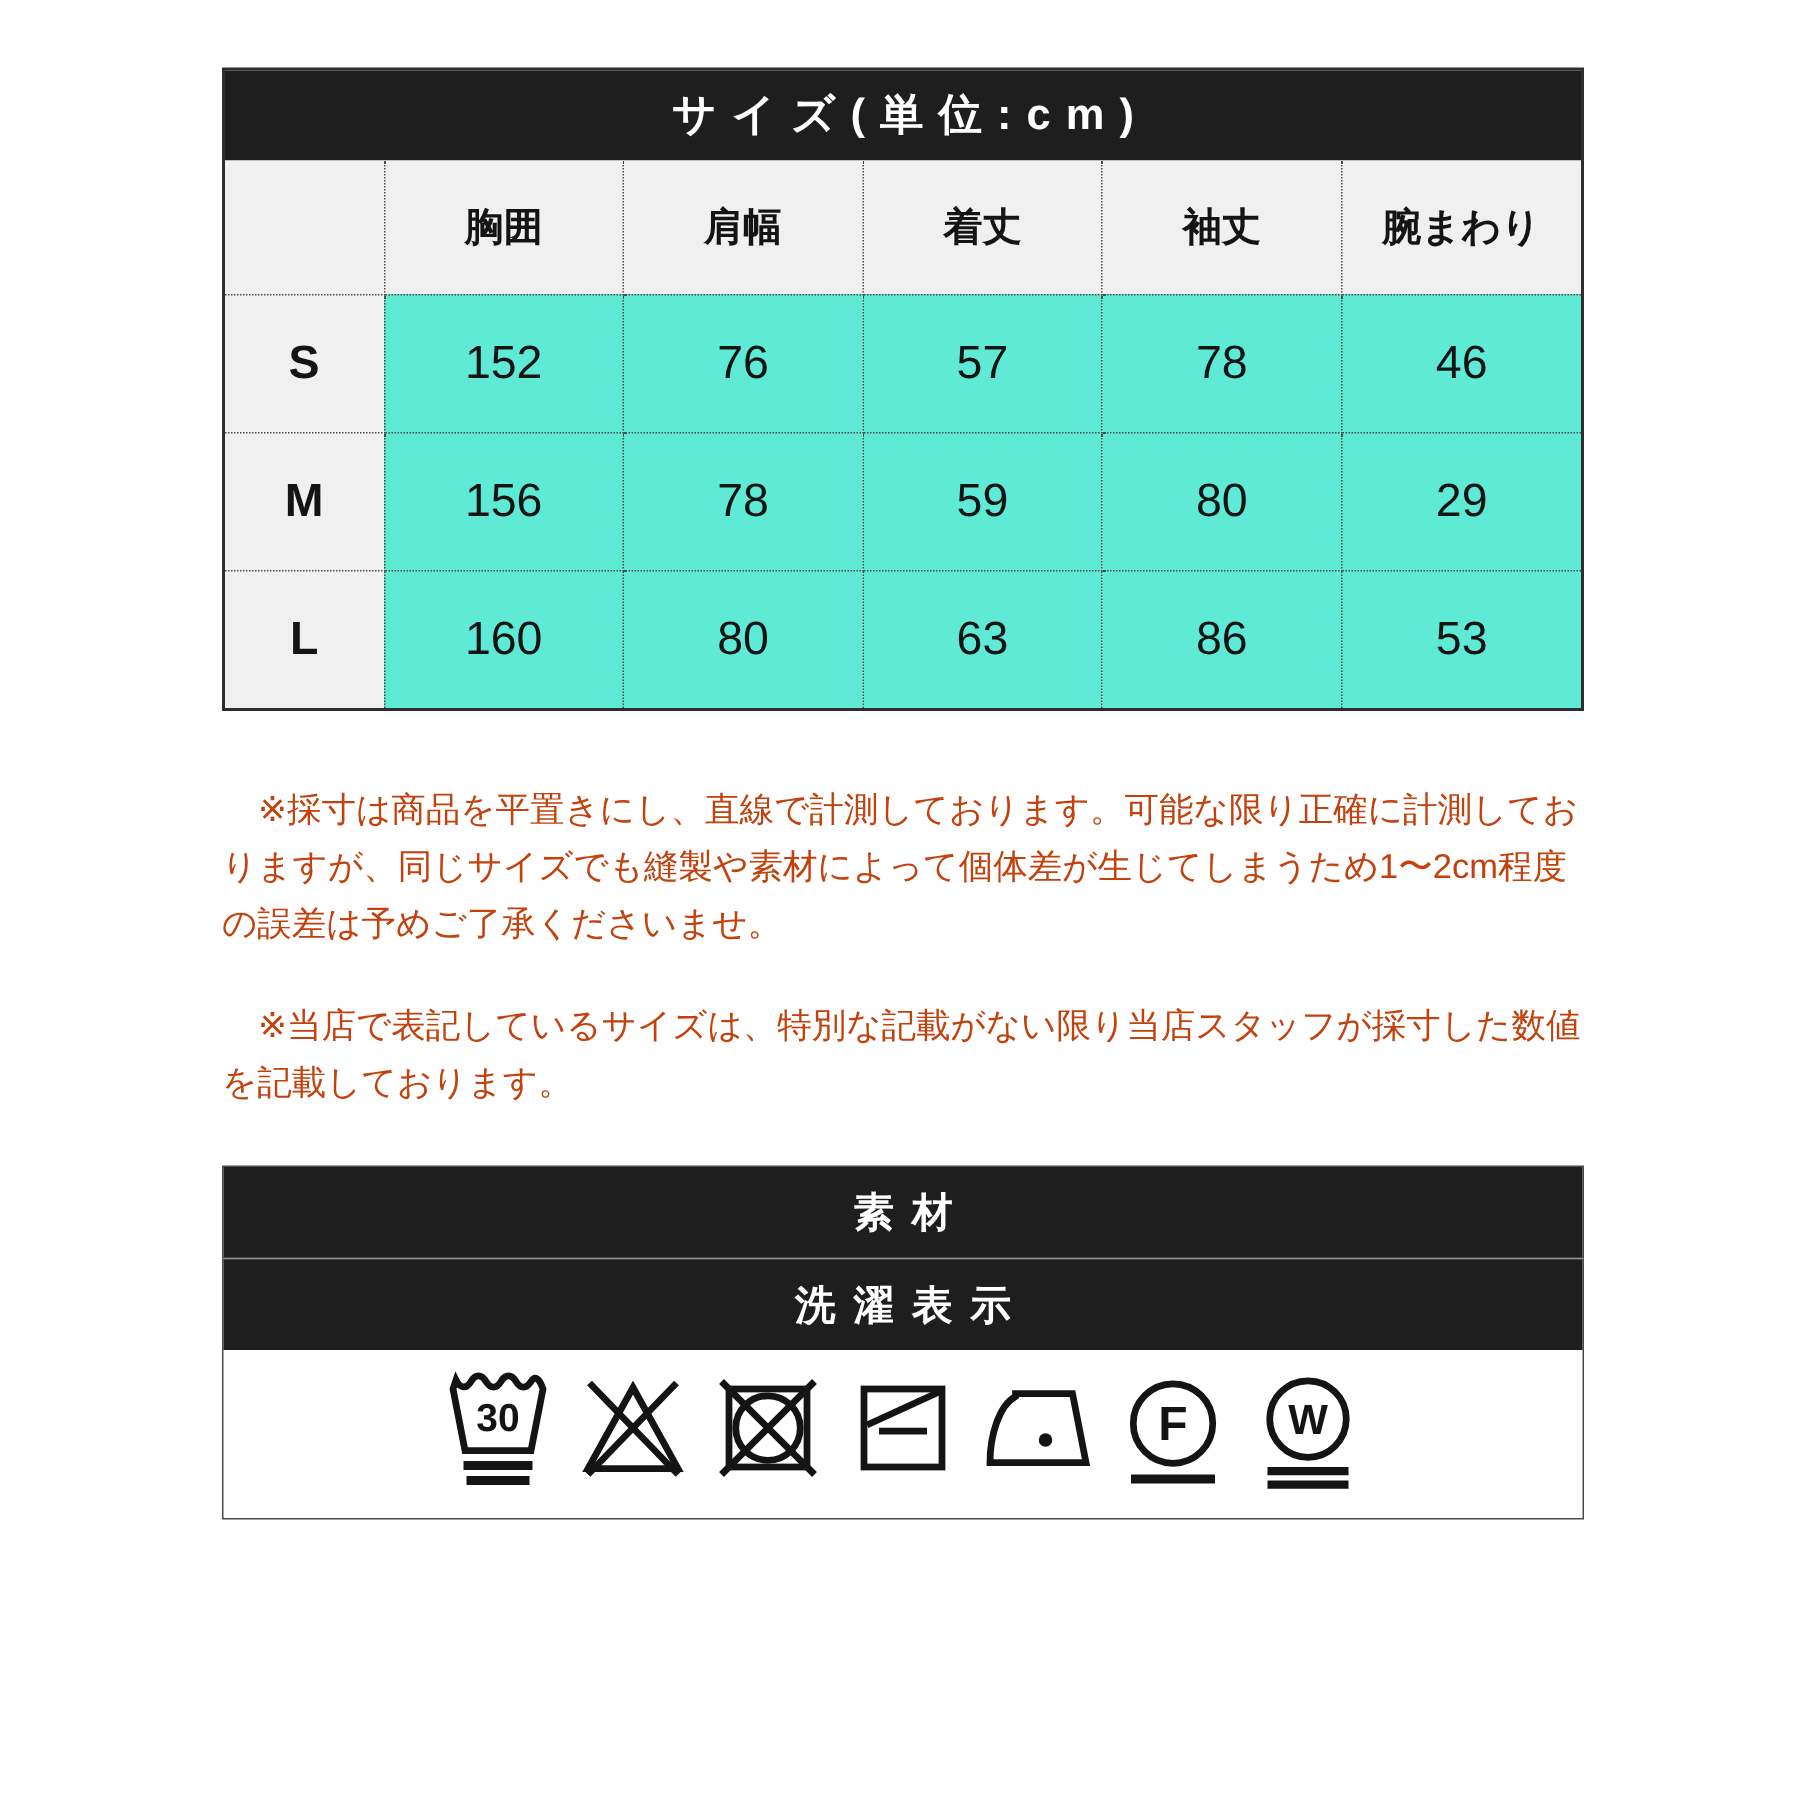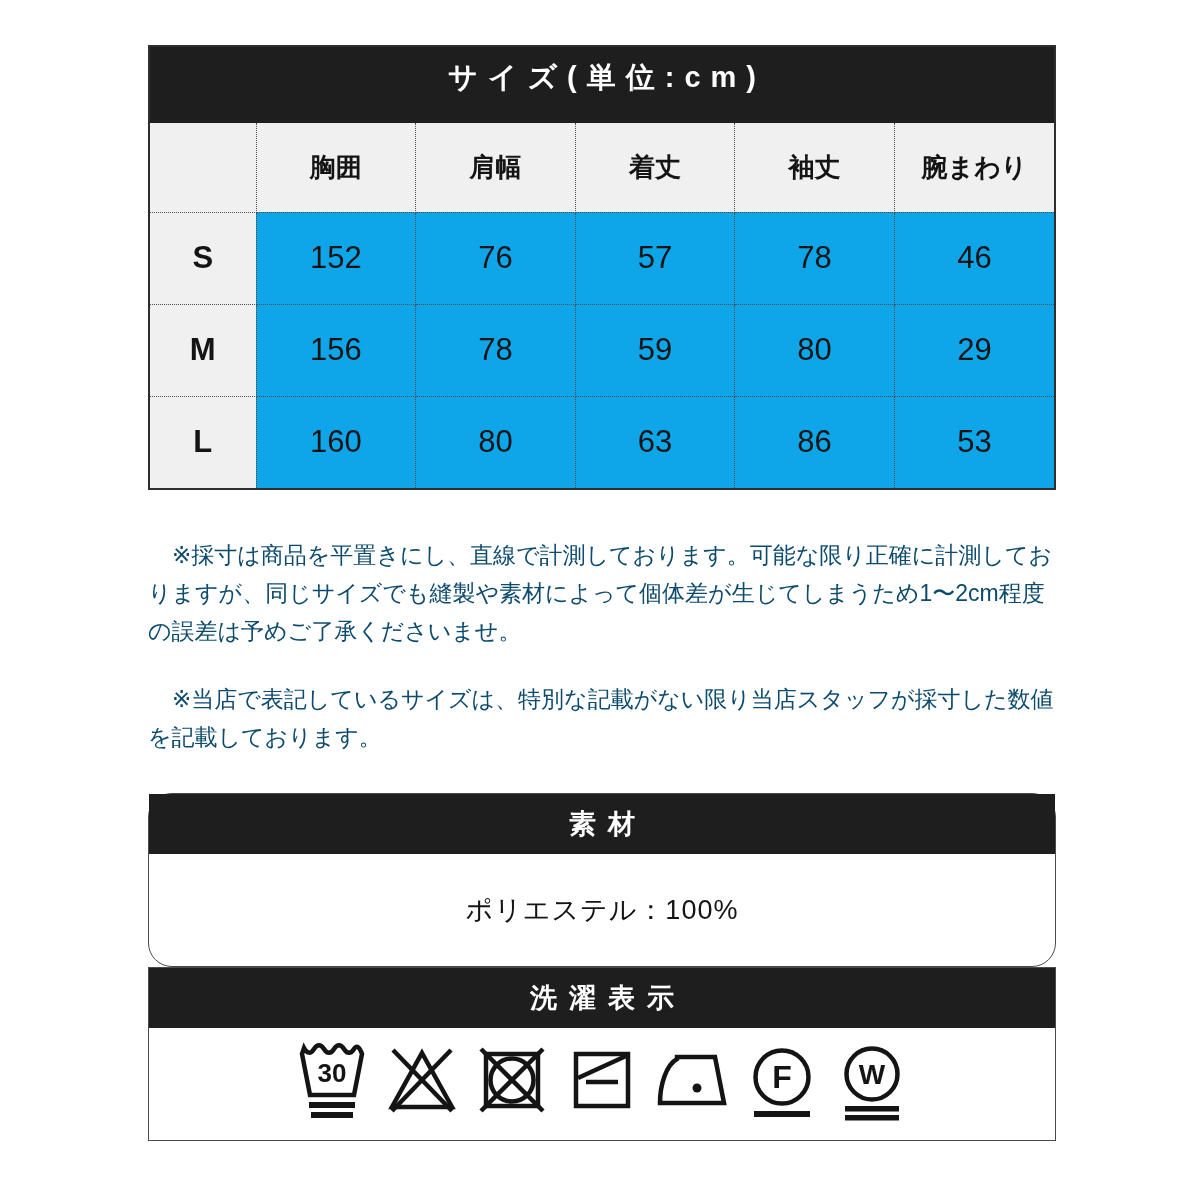"サイズ(単位:cm)" .size-bar { height: 76px -> 60px }
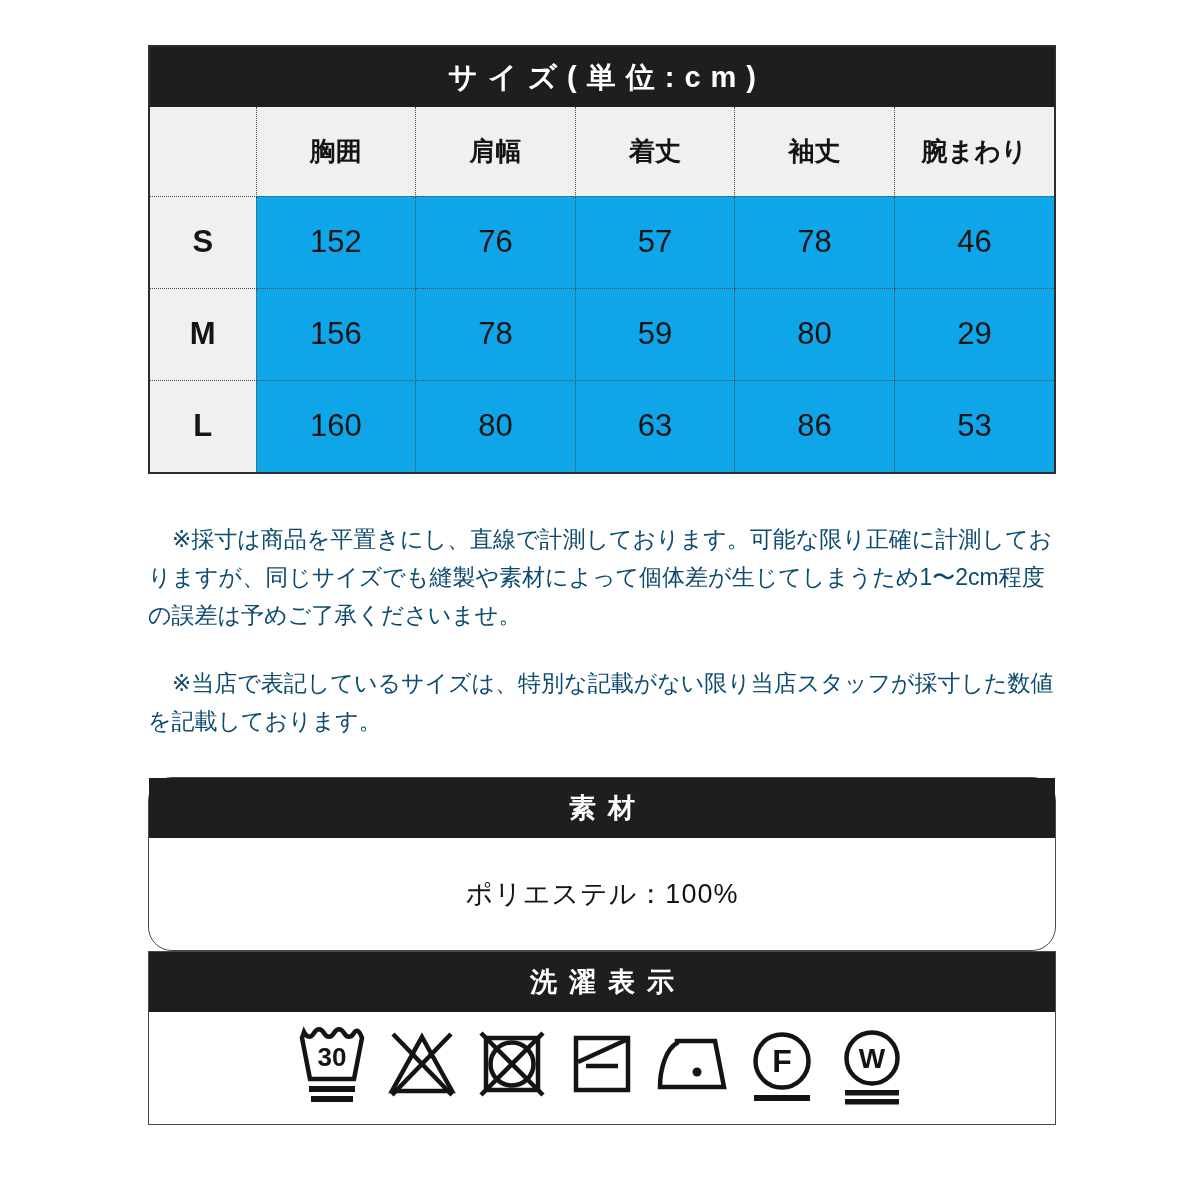"152" .size-table tbody td { background: #0ea5e9 -> #5eead4 }
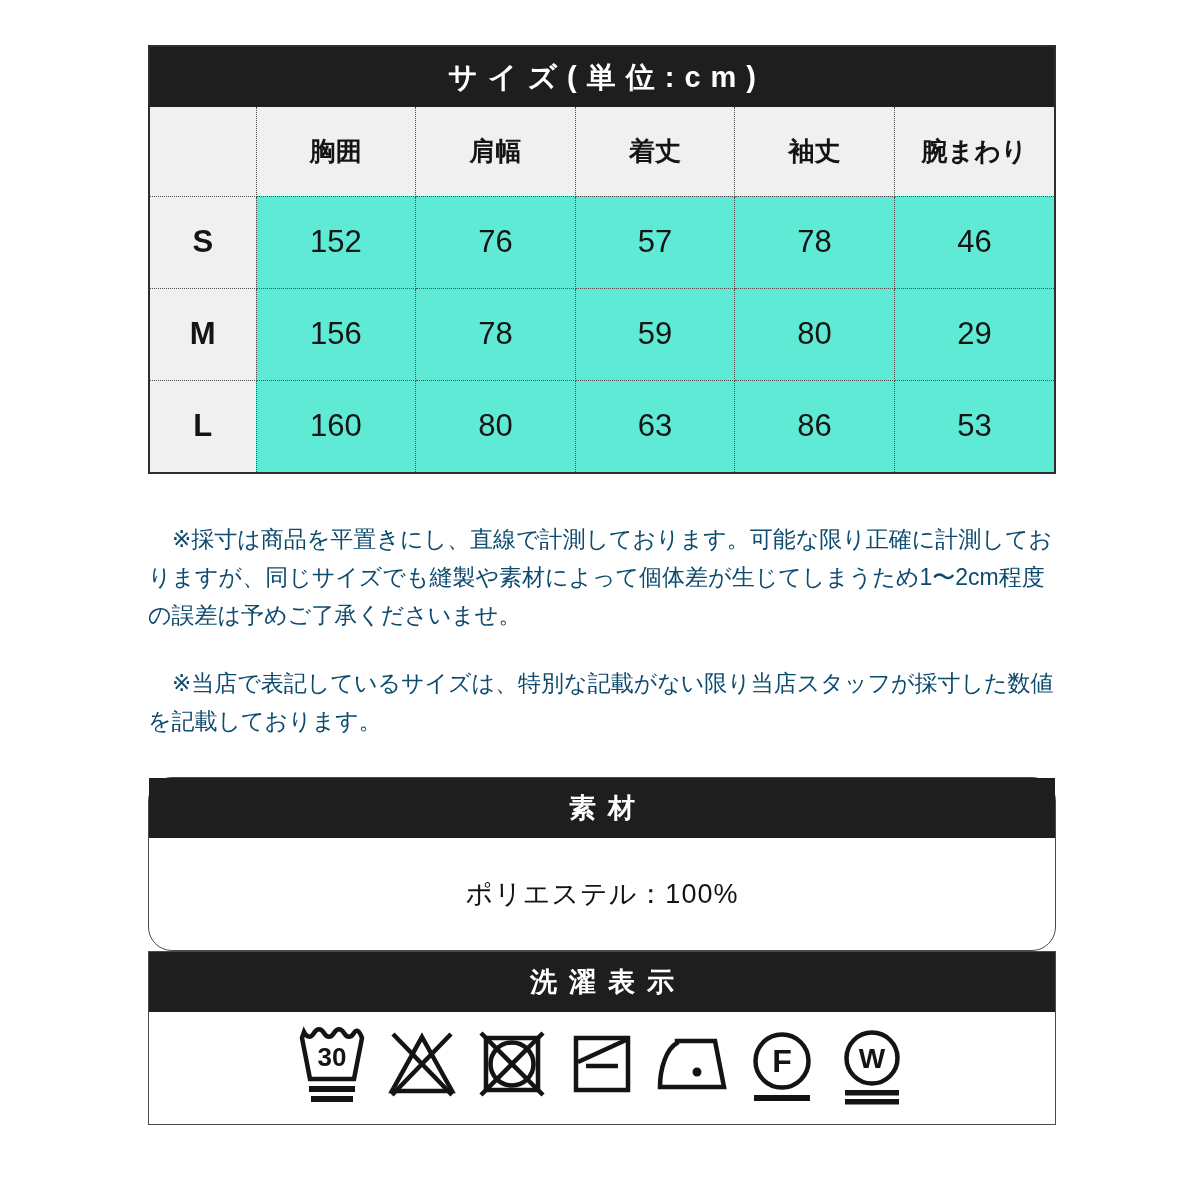"※採寸は商品を平置きにし、直線で計測しております。可能な限り正確に計測しておりま" .notes { color: #0c4a6e -> #c2410c }
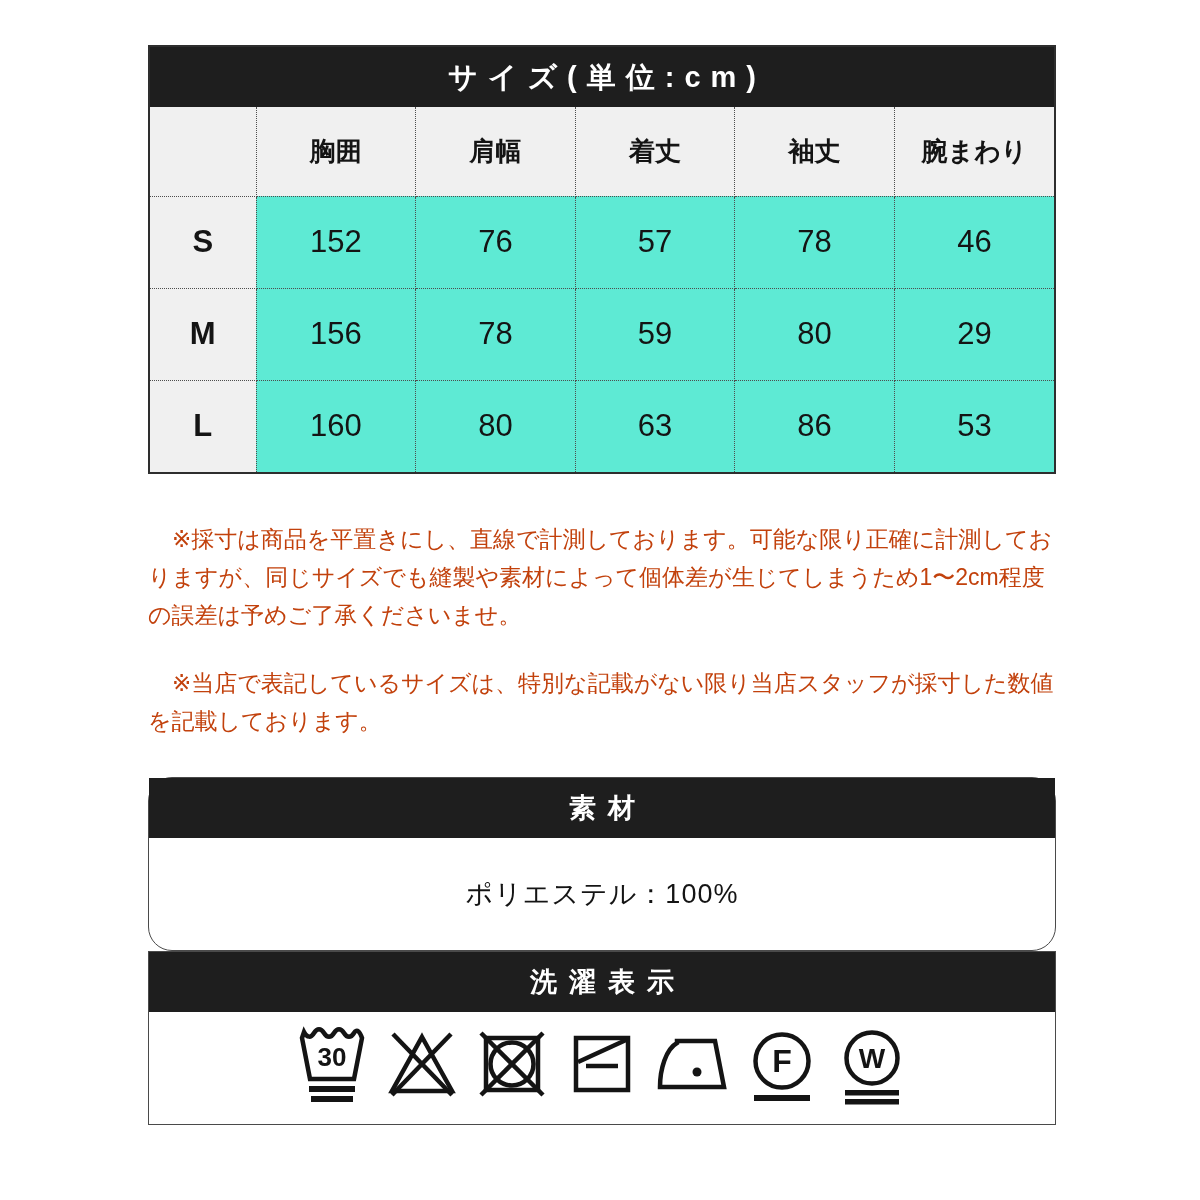"素材" .material-box { border-radius: 24px -> none }
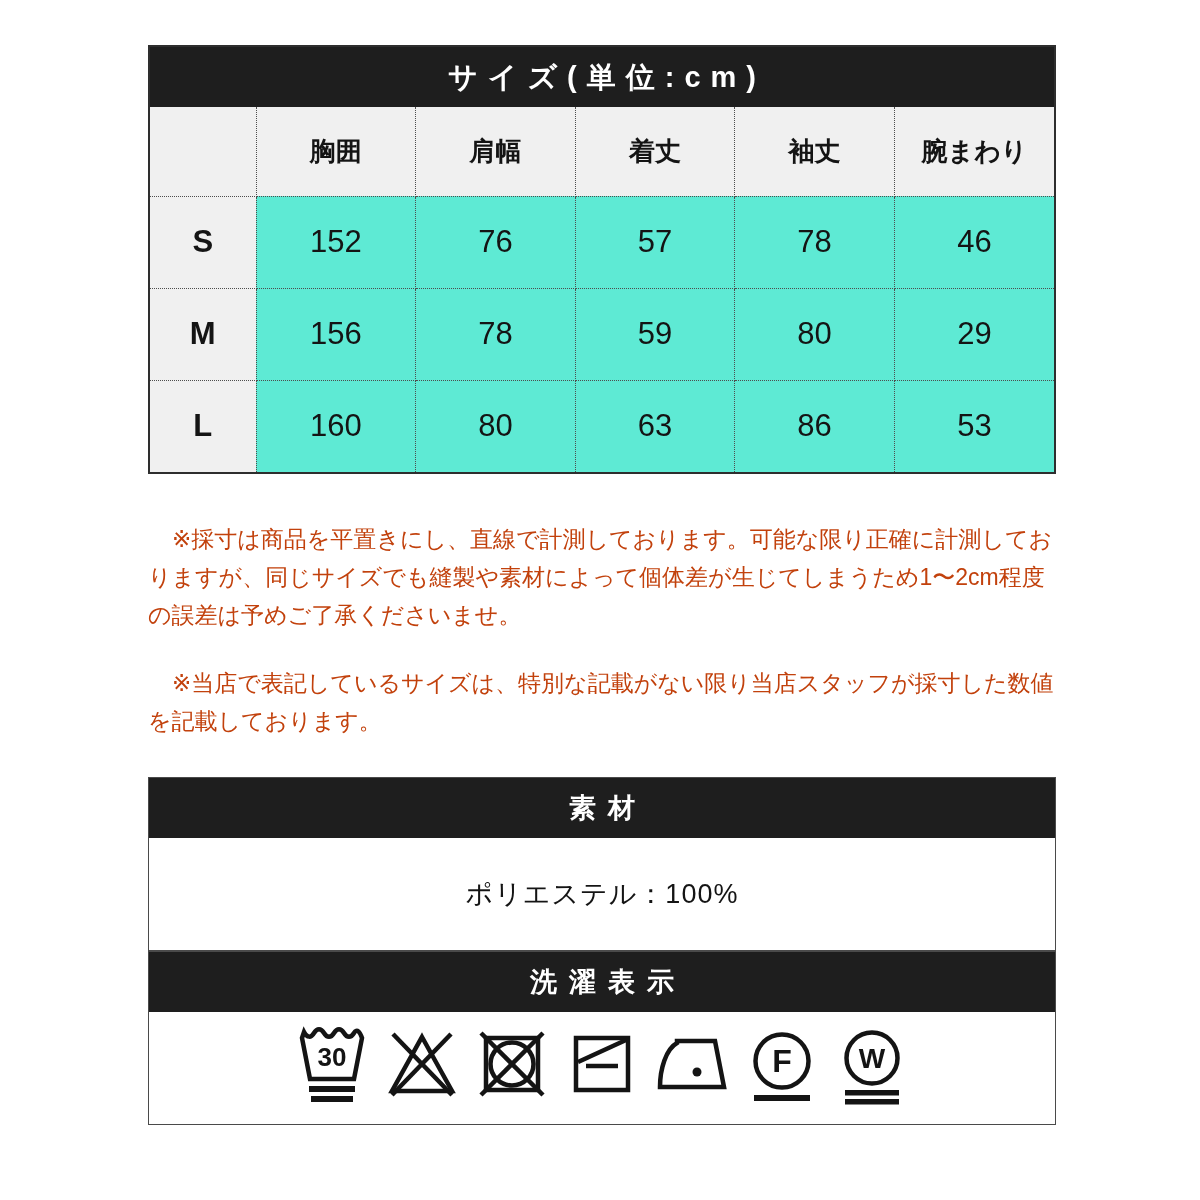"ポリエステル：100%" div.box-body { html: <div>ポリエステル：100%</div> -> none }
